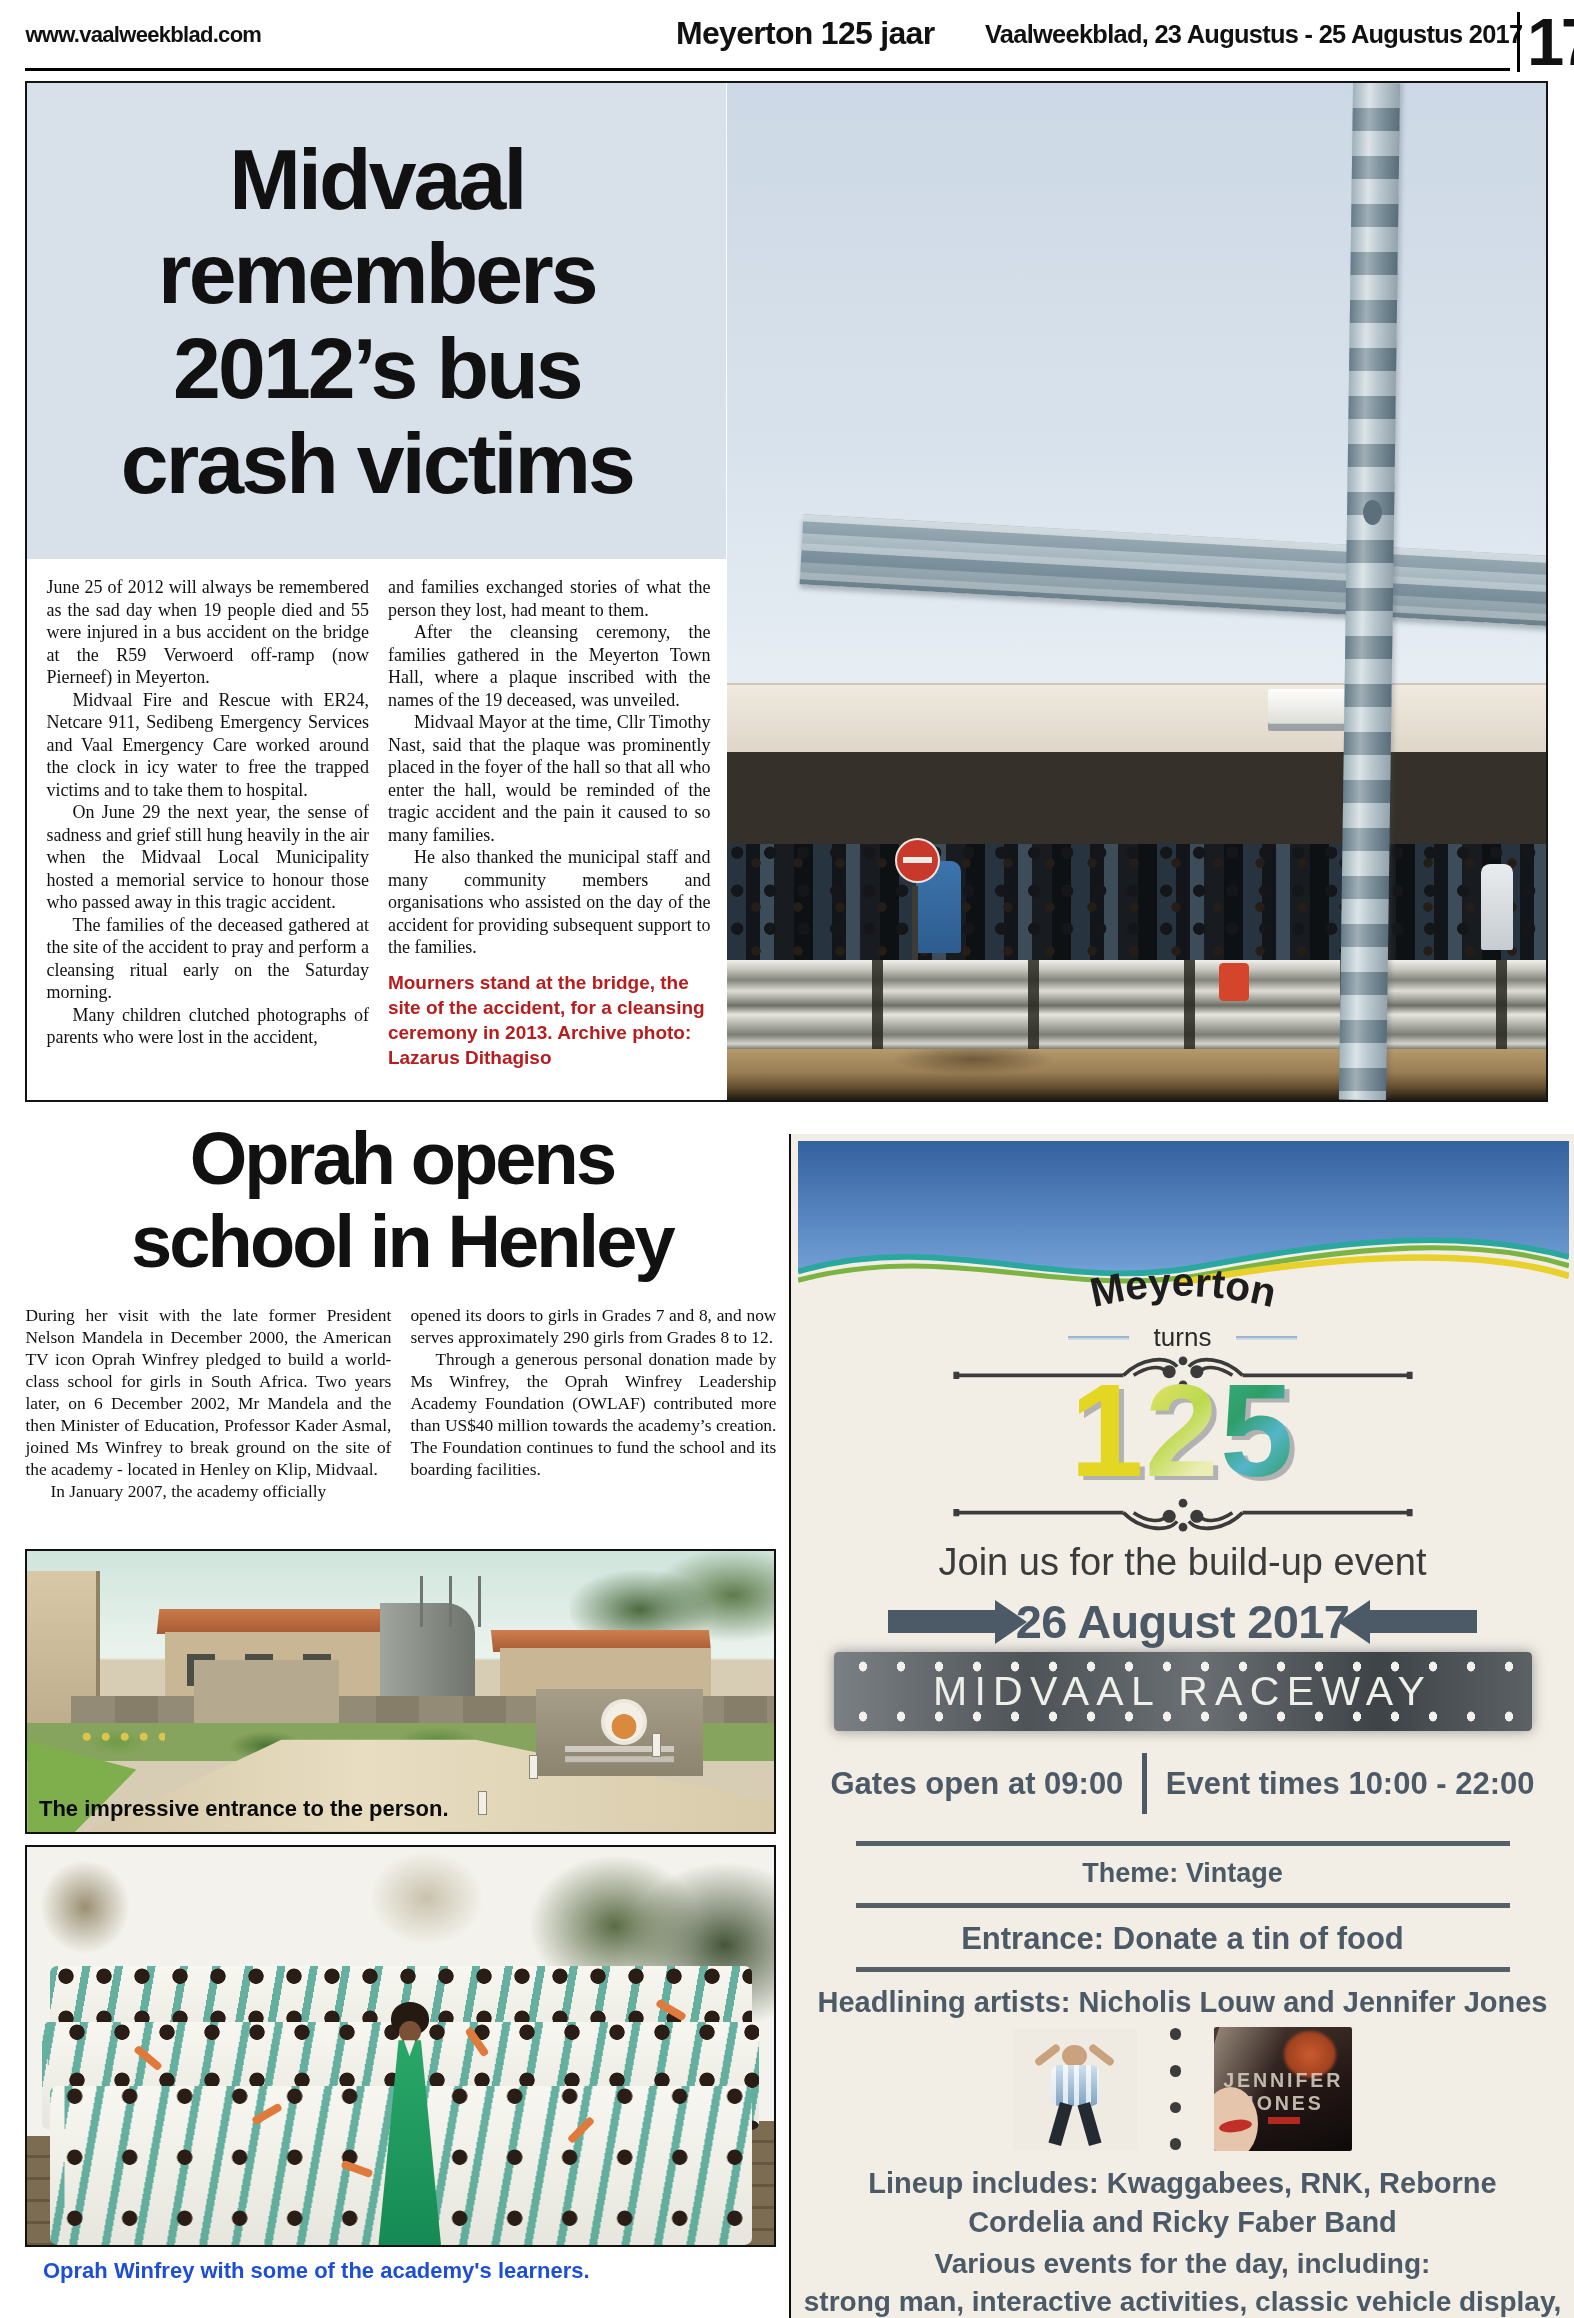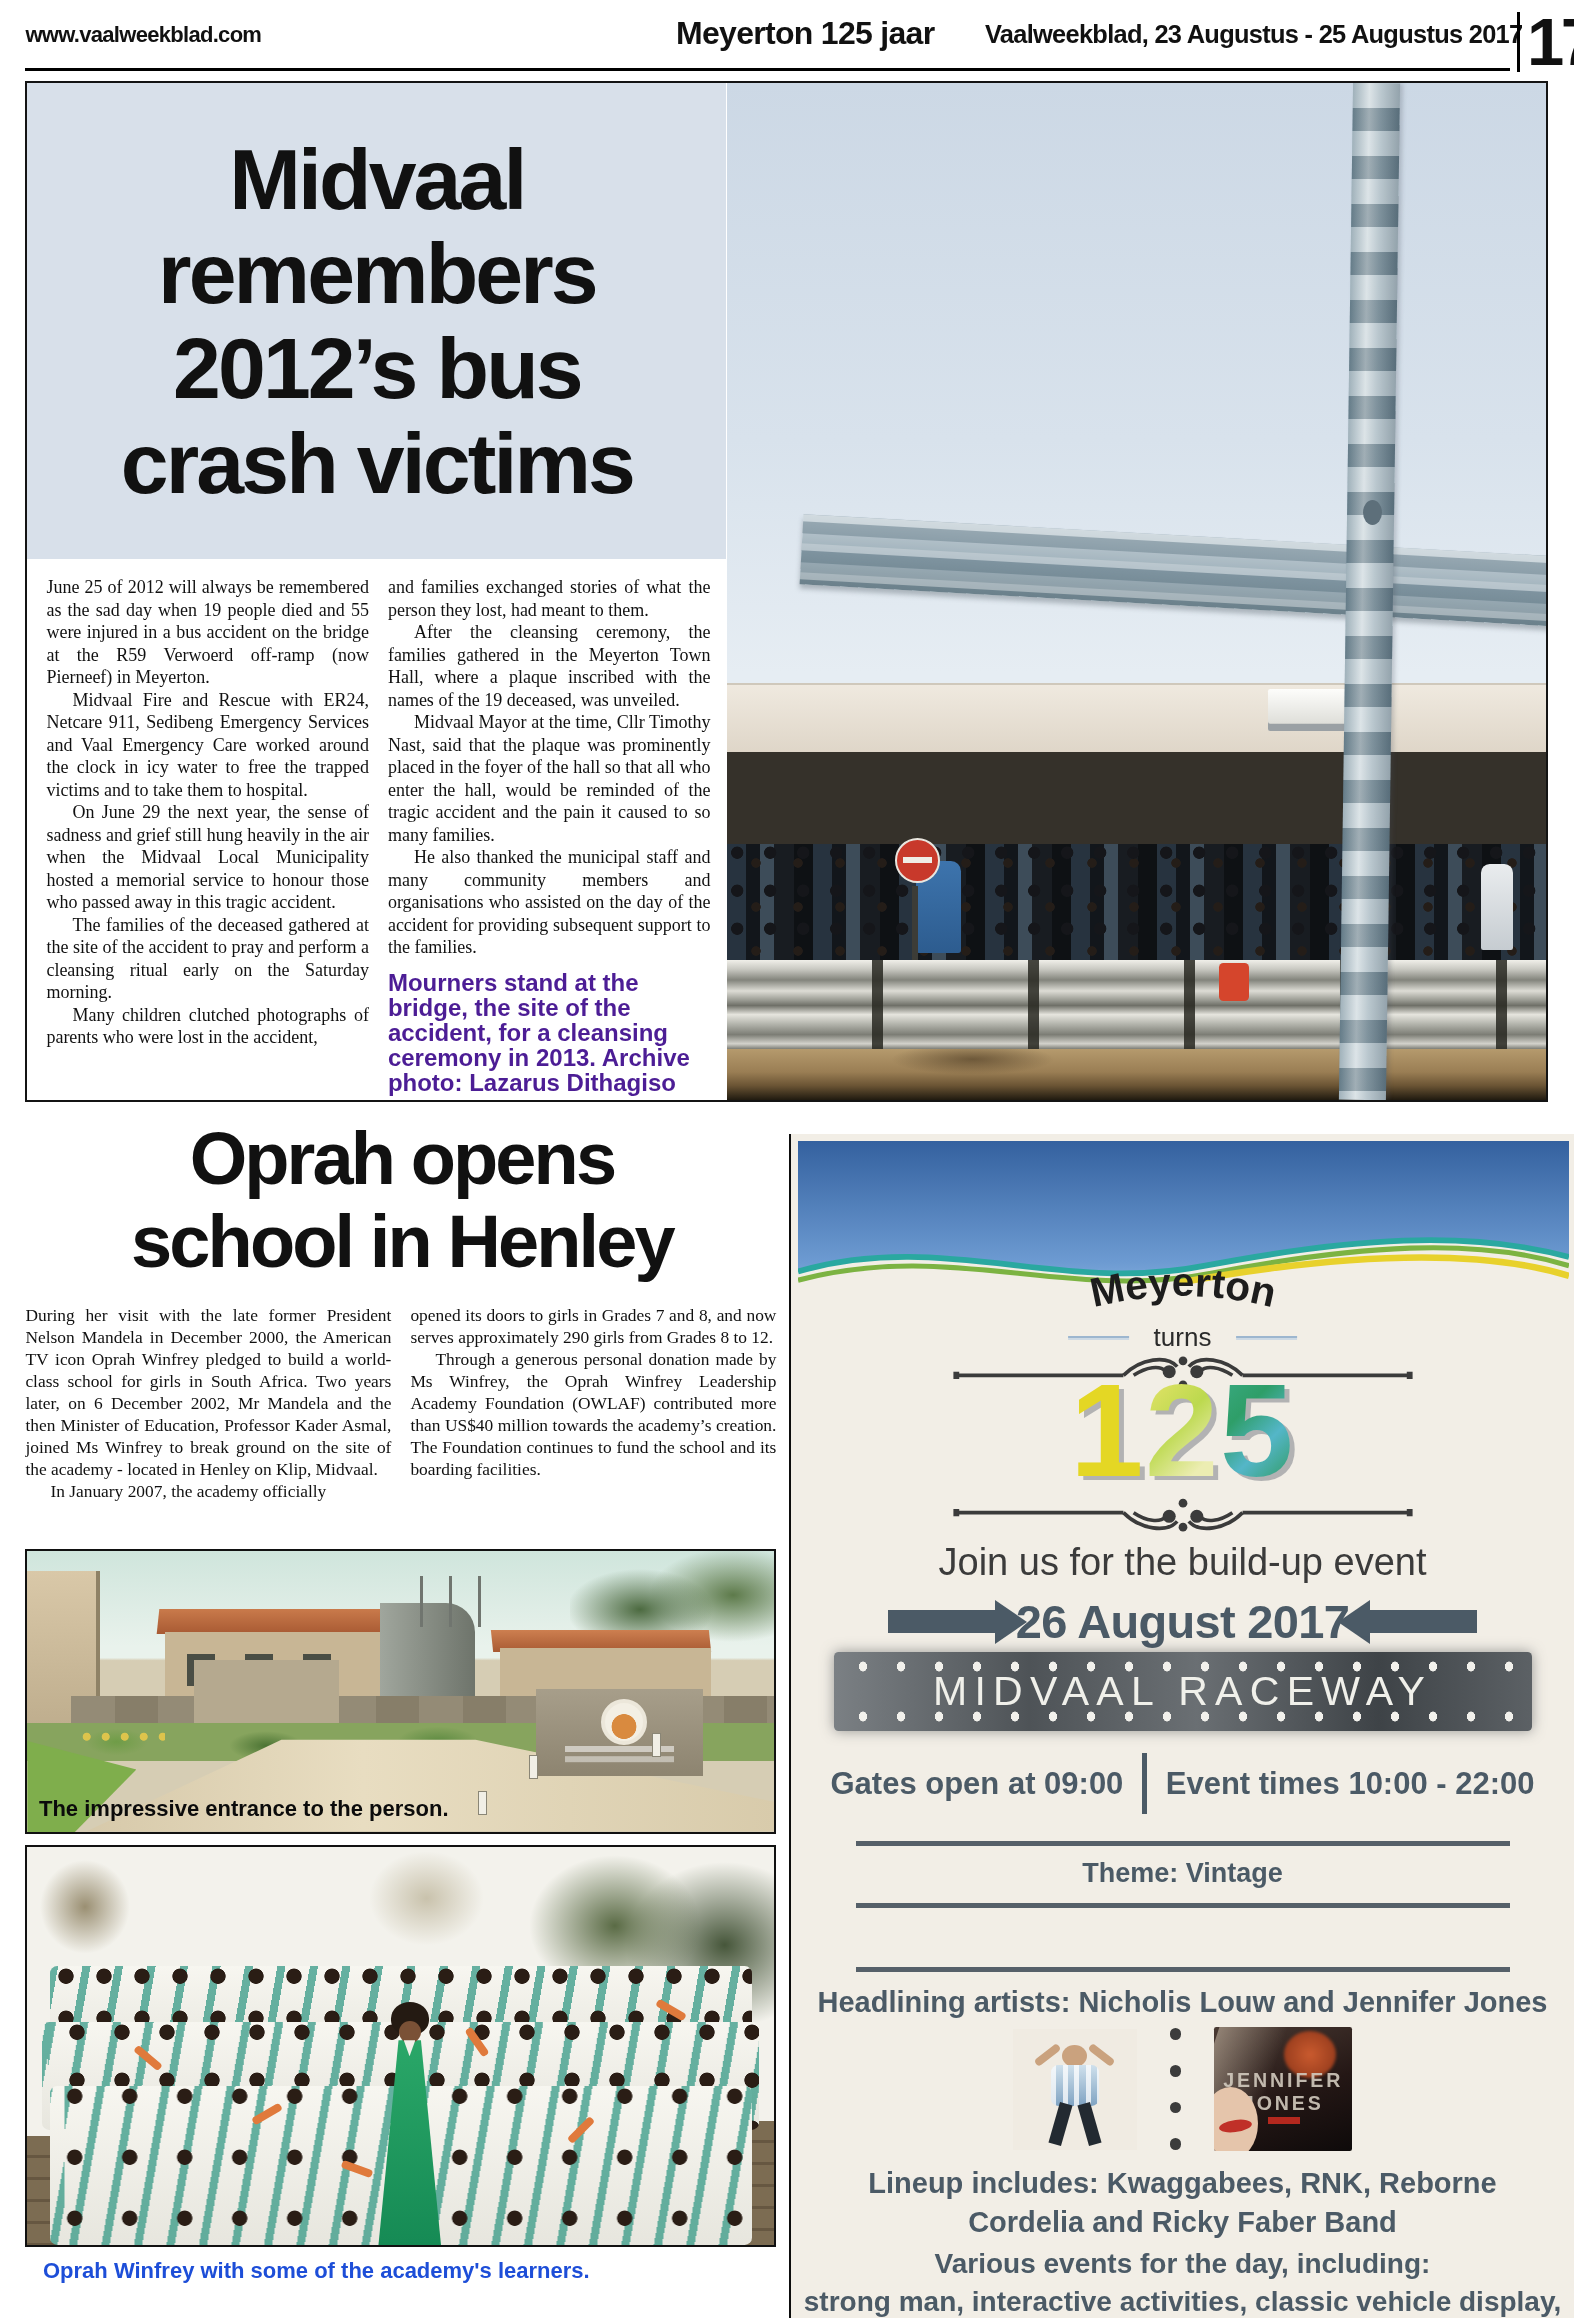"Mourners stand at the bridge," .photocap { color: #4c1d95 -> #b91c1c; font-size: 24px -> 19px }
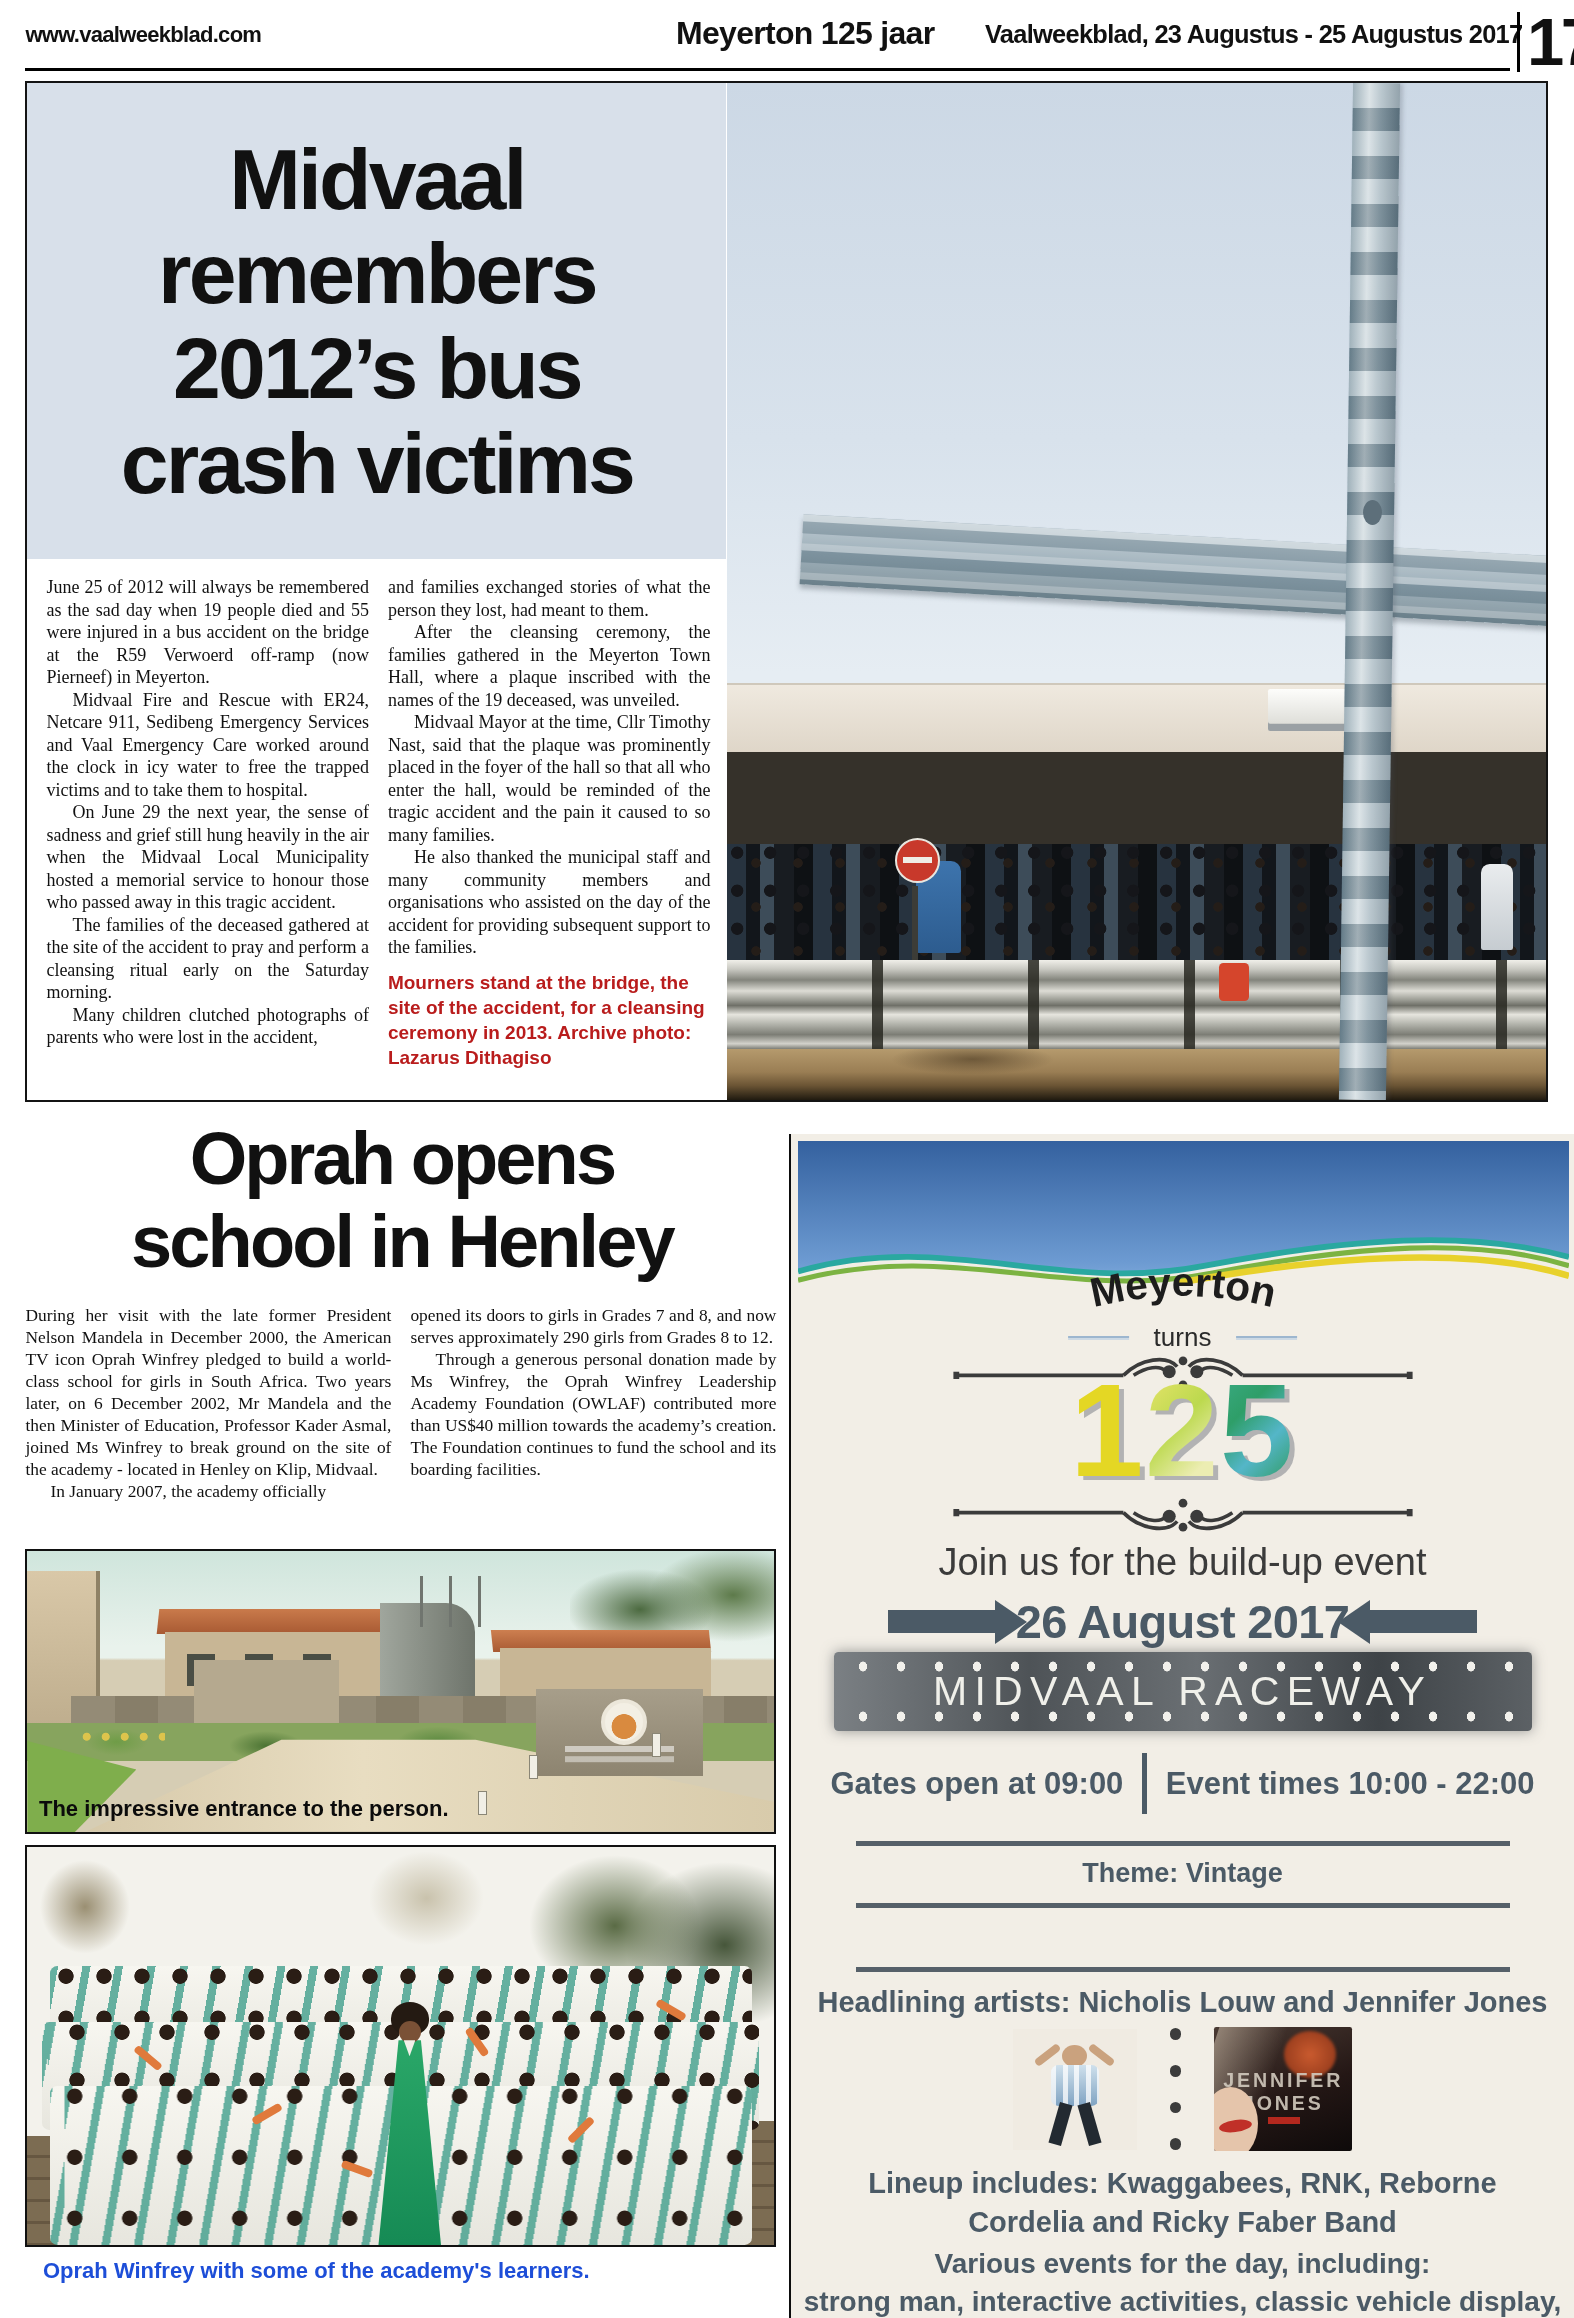"Entrance: Donate a tin of" div.abs { html: none -> <div>Entrance: Donate a tin of food</div> }
